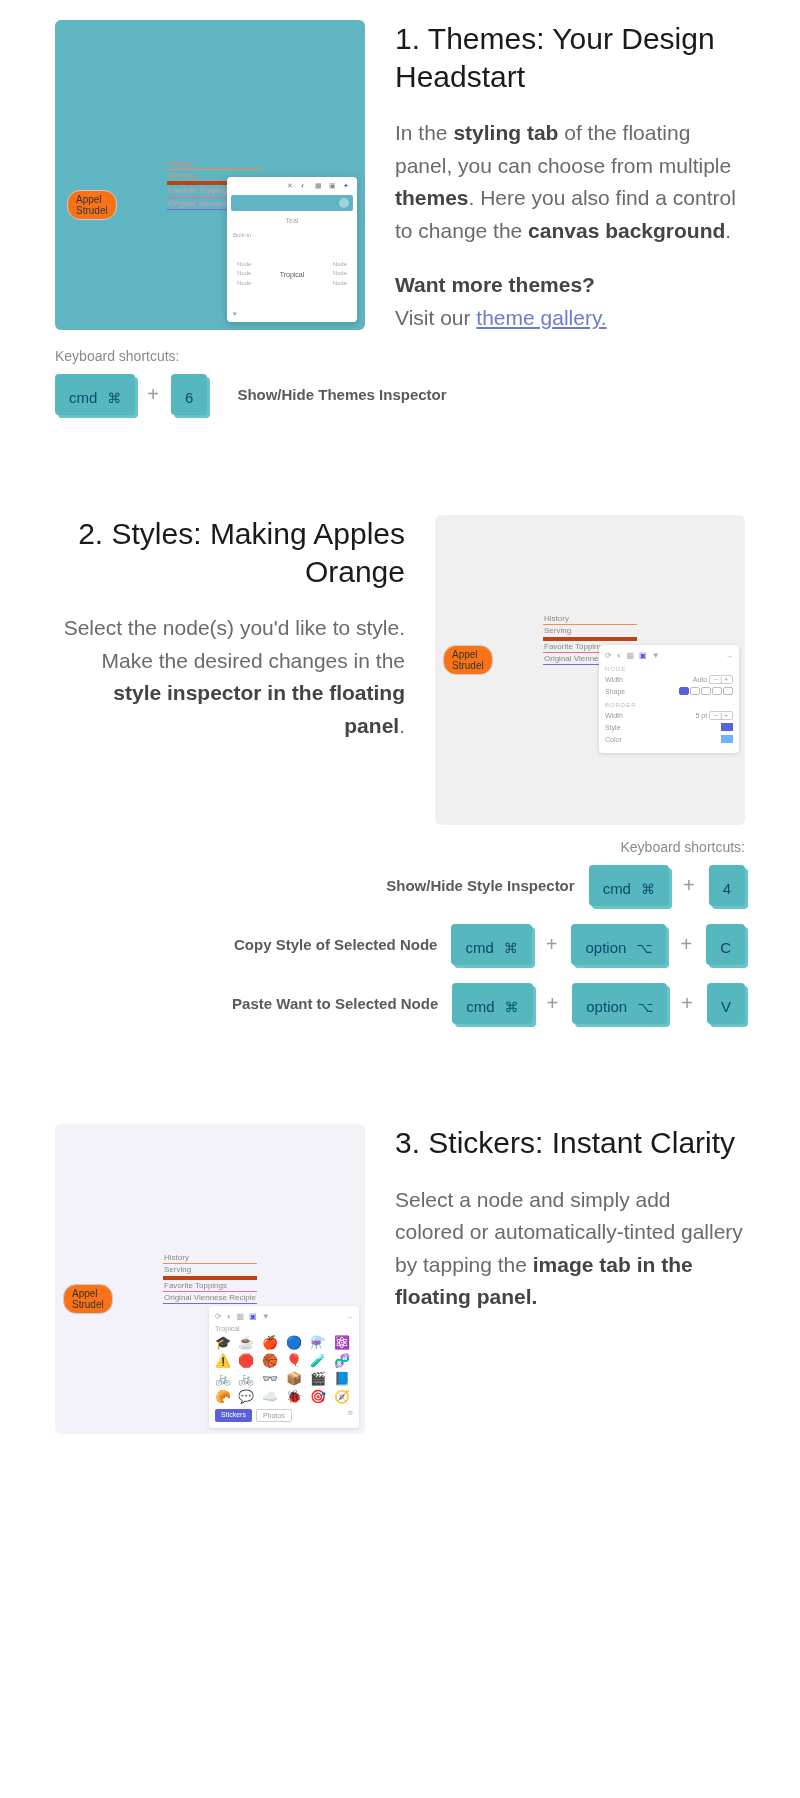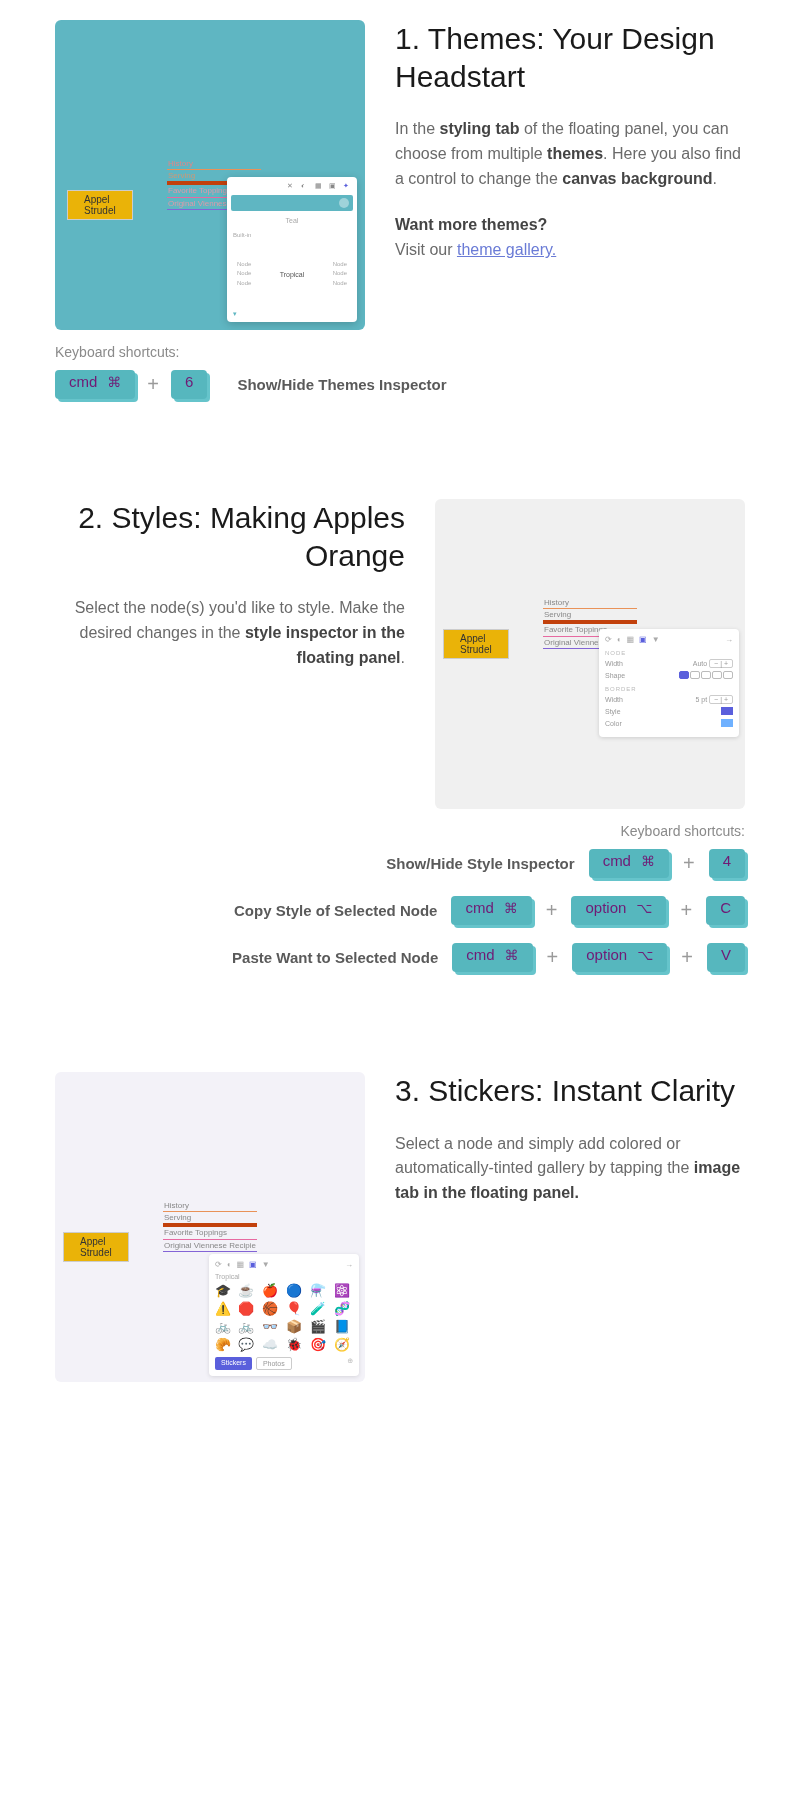"In the styling tab of" p { font-size: 16px -> 21px }
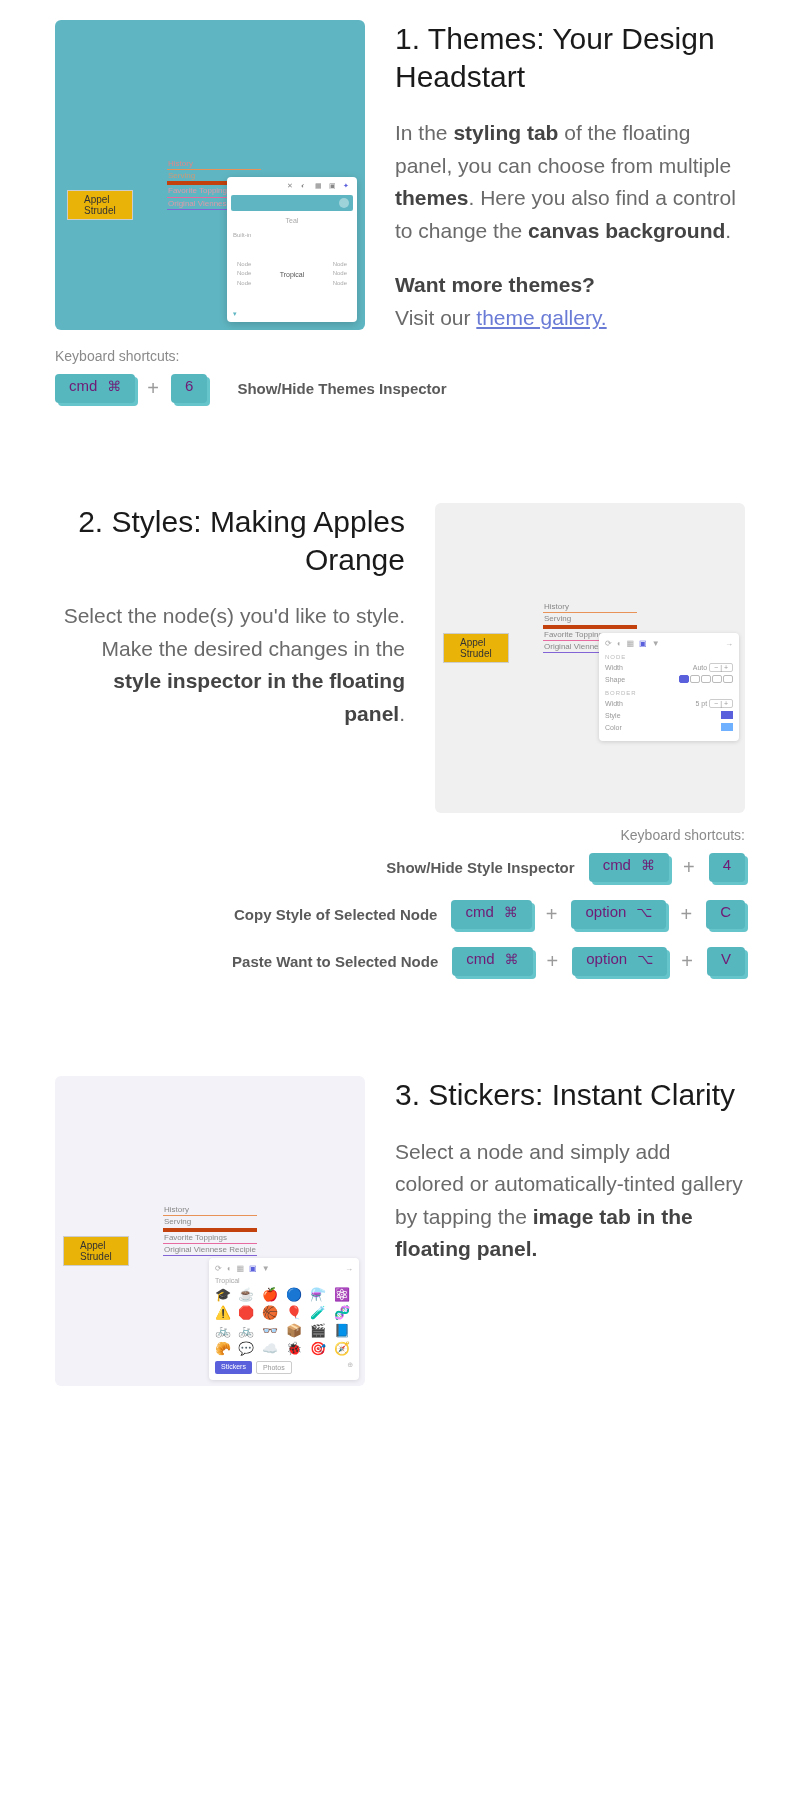"Appel Strudel" .mm-root { background: #eab308 -> #f97316; border-radius: 0 -> 13px; padding: 3px 16px -> 3px 8px }
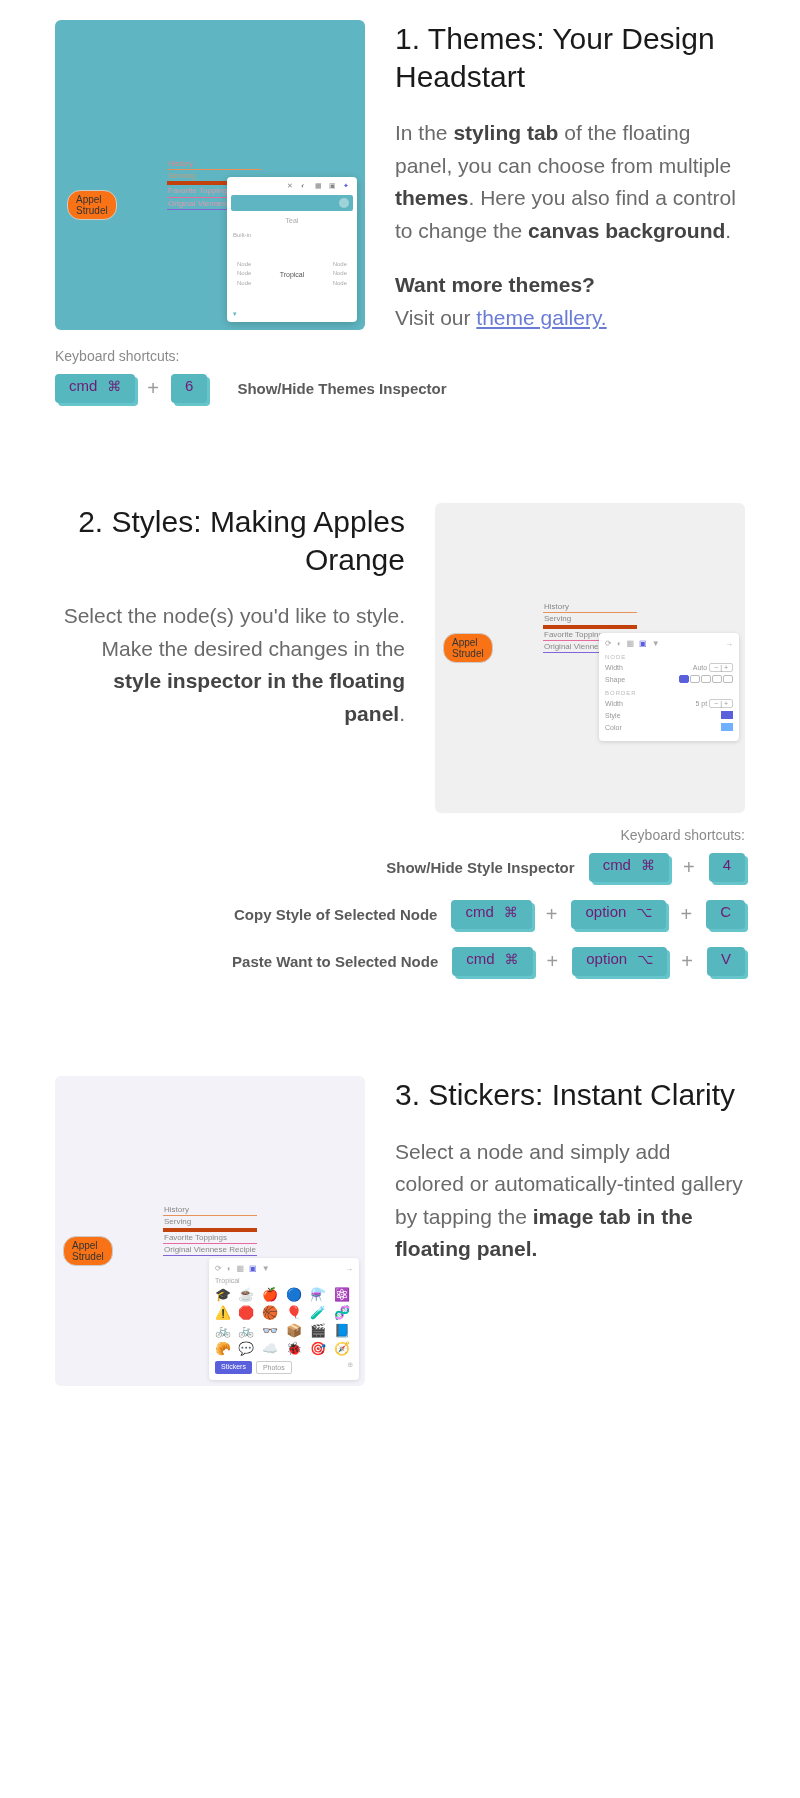"cmd" .key { color: #701a75 -> #0c4a6e; padding: 3px 14px 9px 14px -> 15px 14px 9px 14px }
